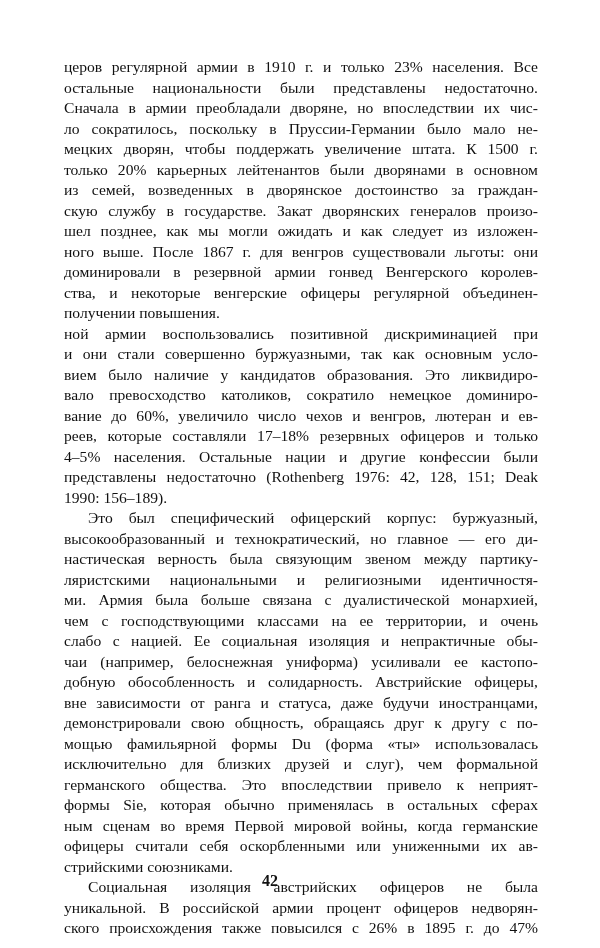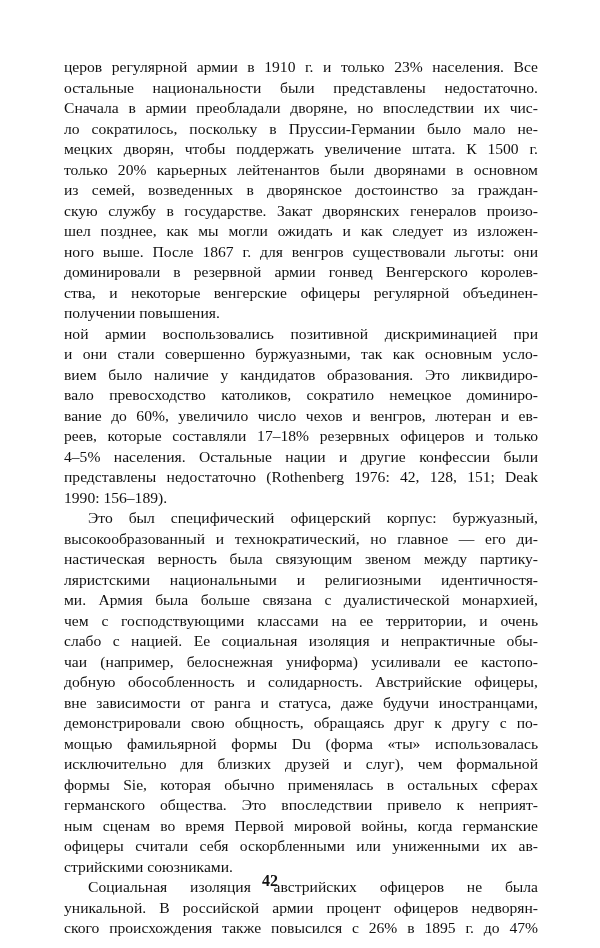"формы Sie, которая обычно применялась" span.line { order: before "германского общества. Это впоследствии" -> after "германского общества. Это впоследствии" }
